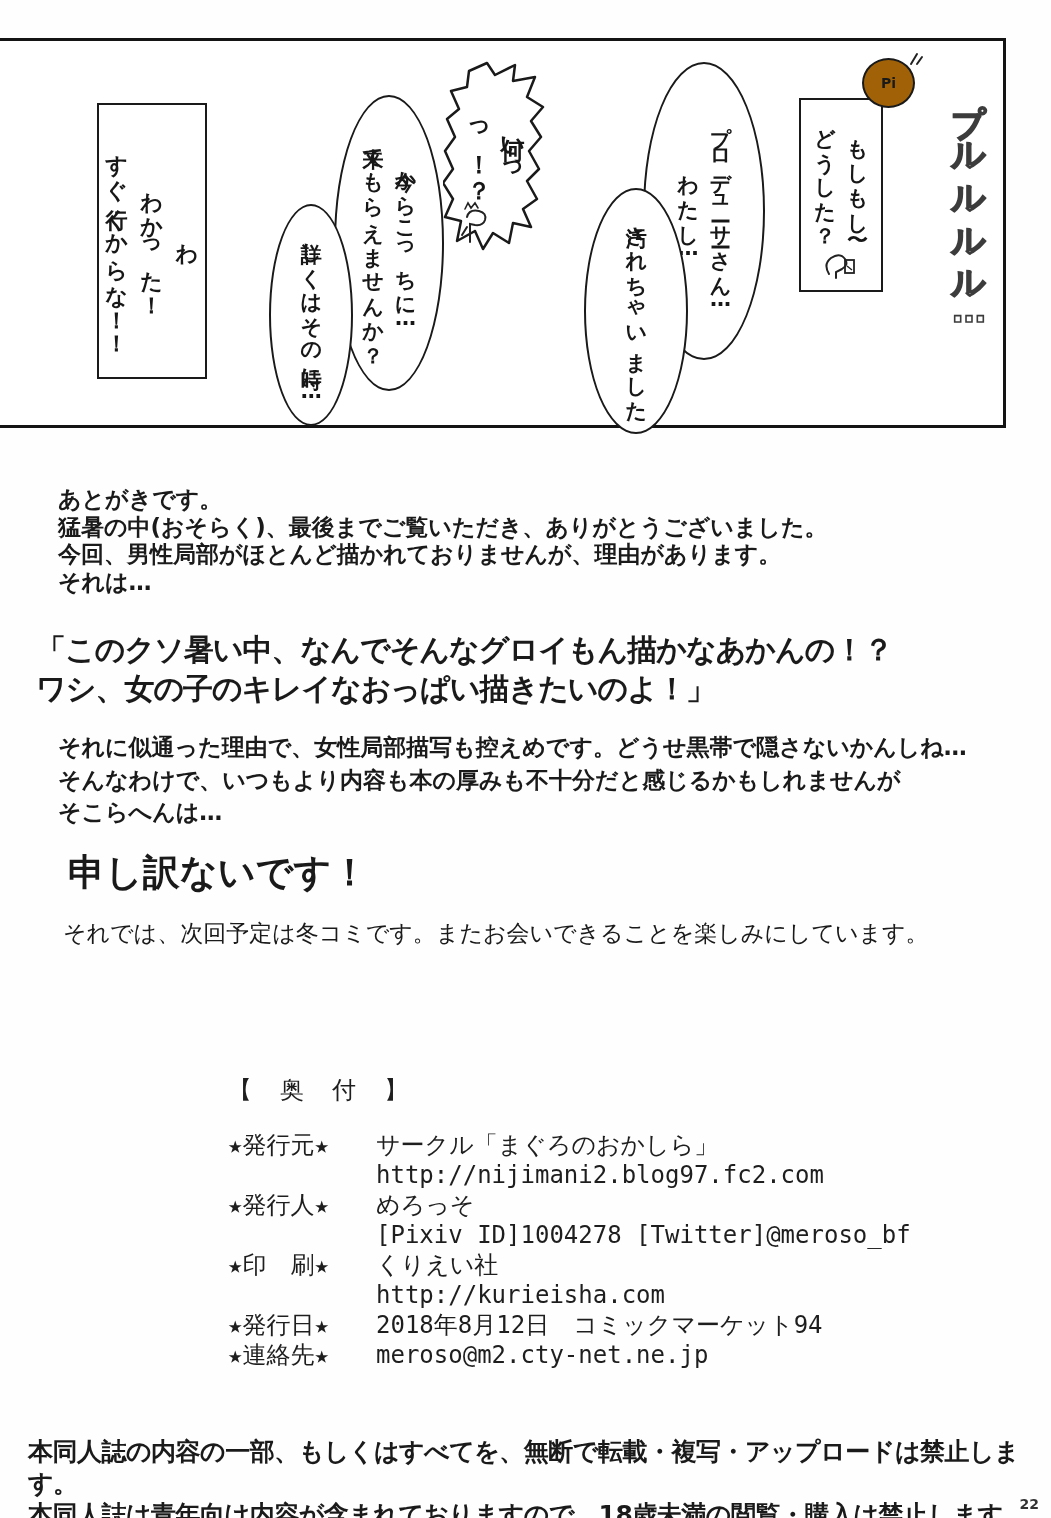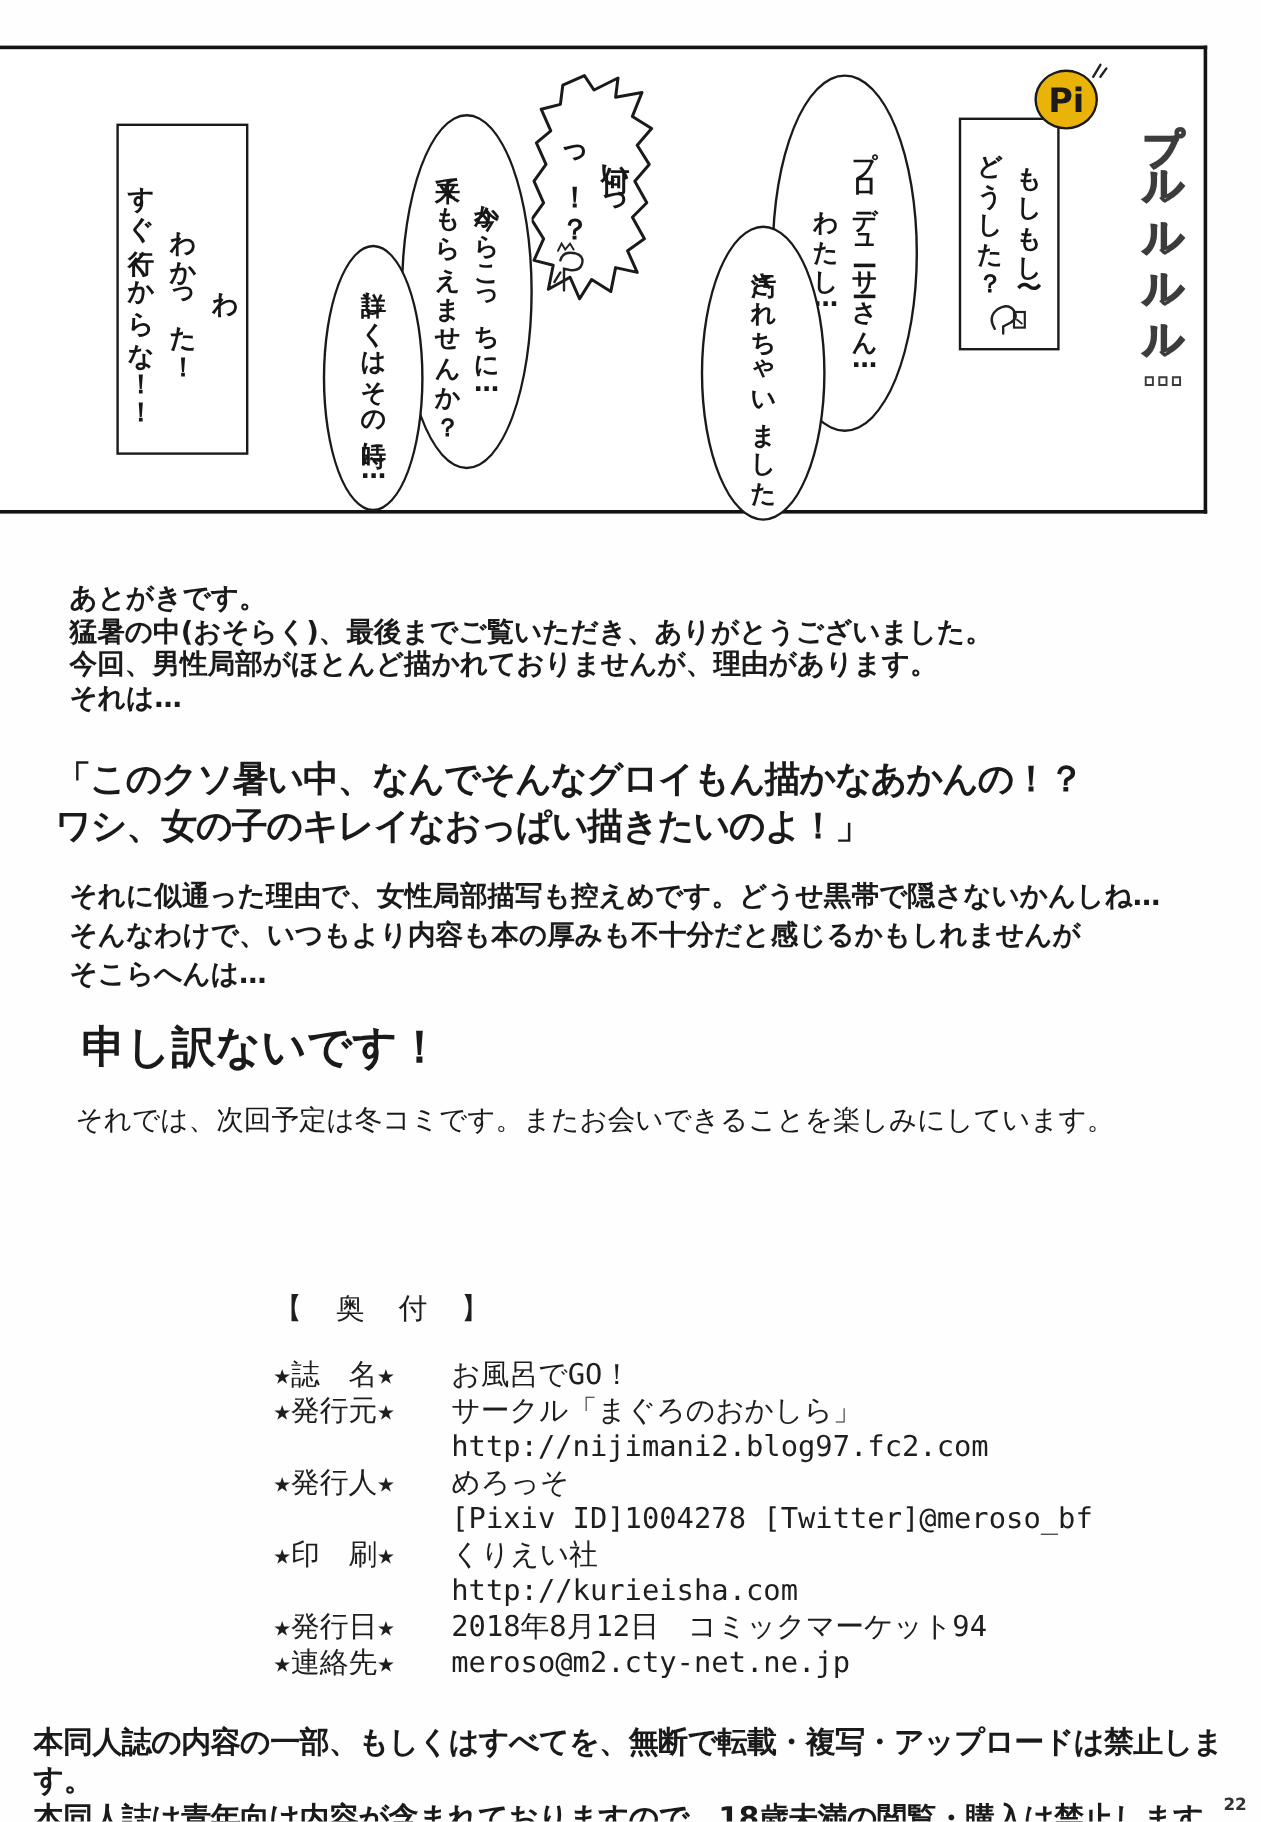"Pi" .pi-circle { background: #eab308 -> #a16207; font-size: 28px -> 14px }
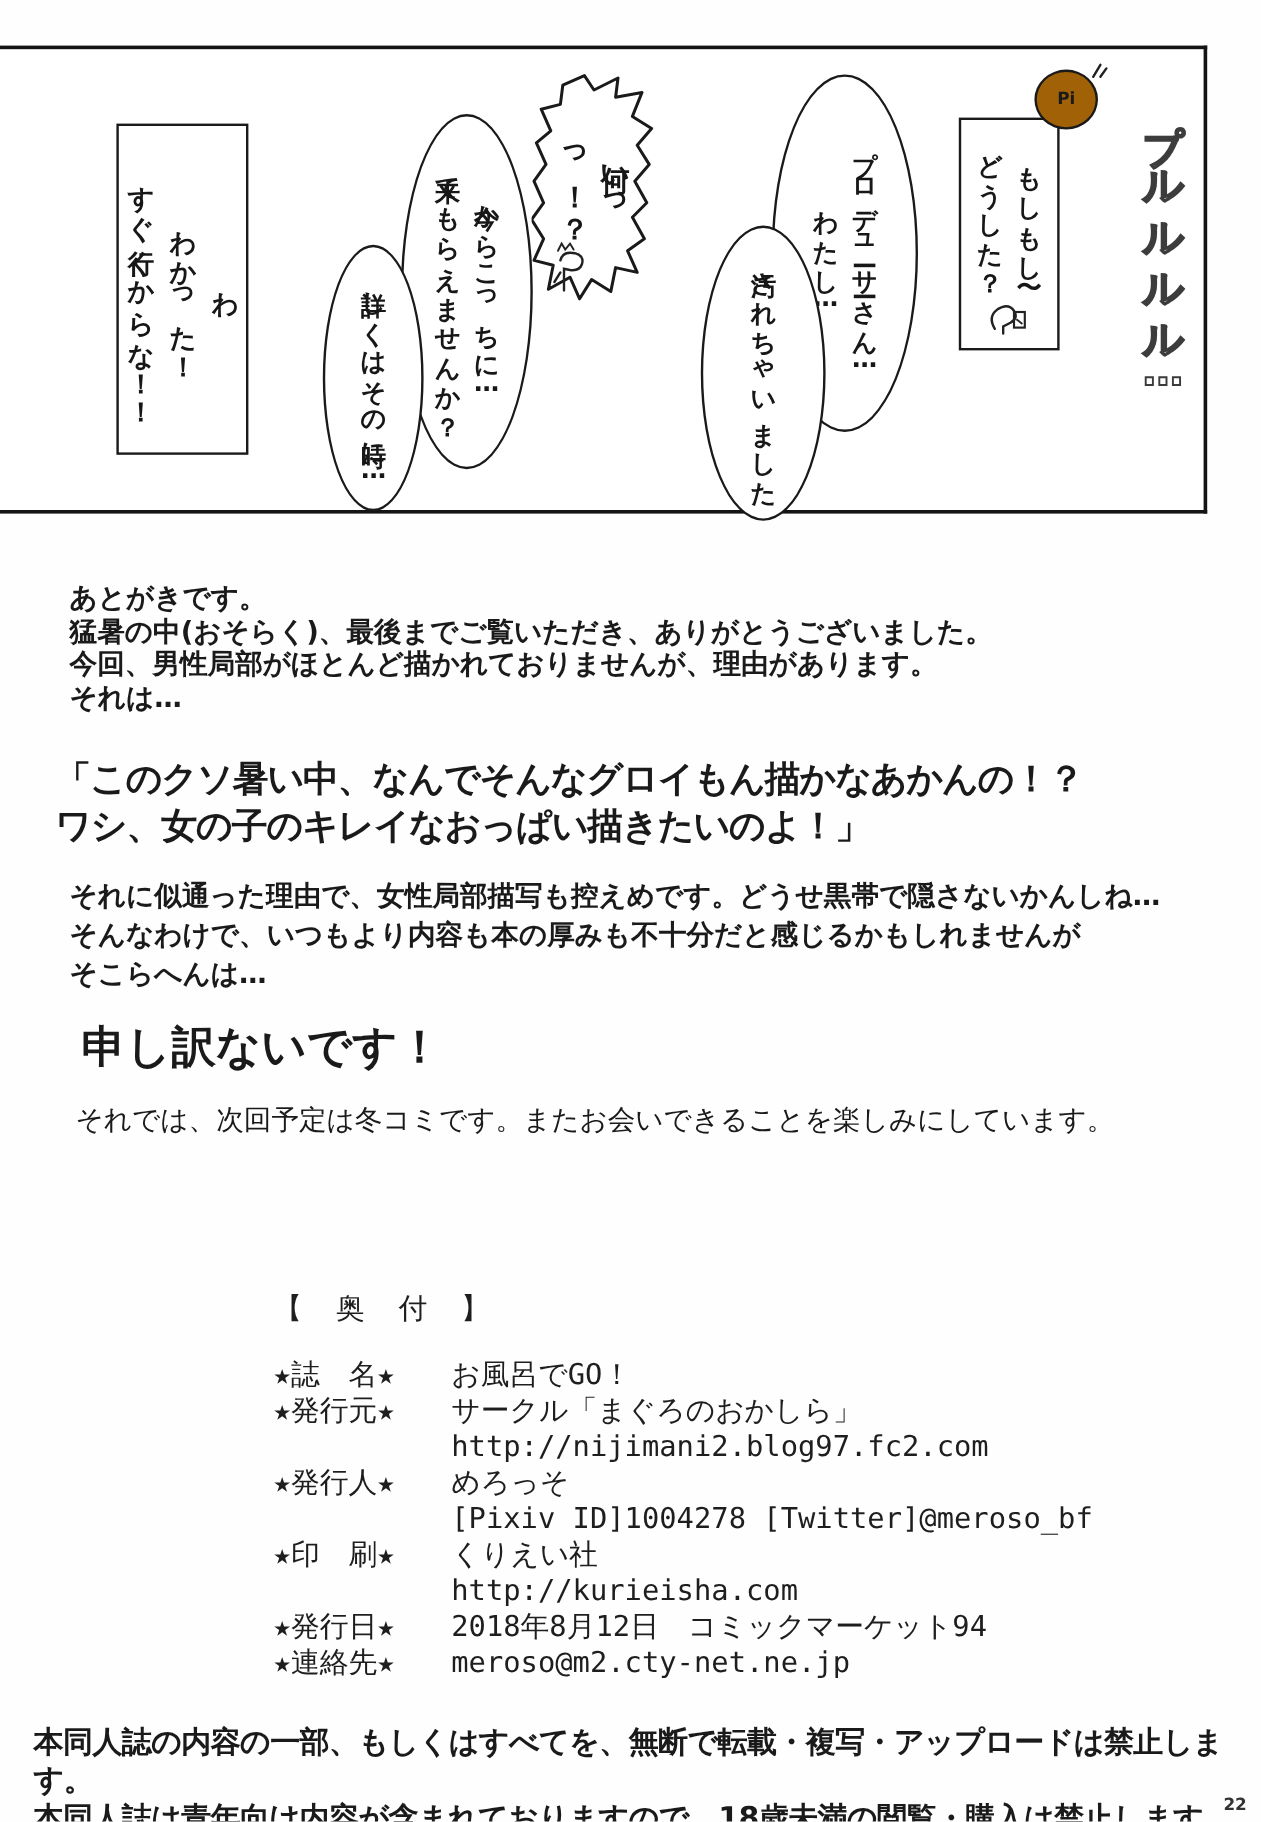"「このクソ暑い中、なんでそんなグロイもん描かなあかんの！？" .quote { left: 46px -> 36px }
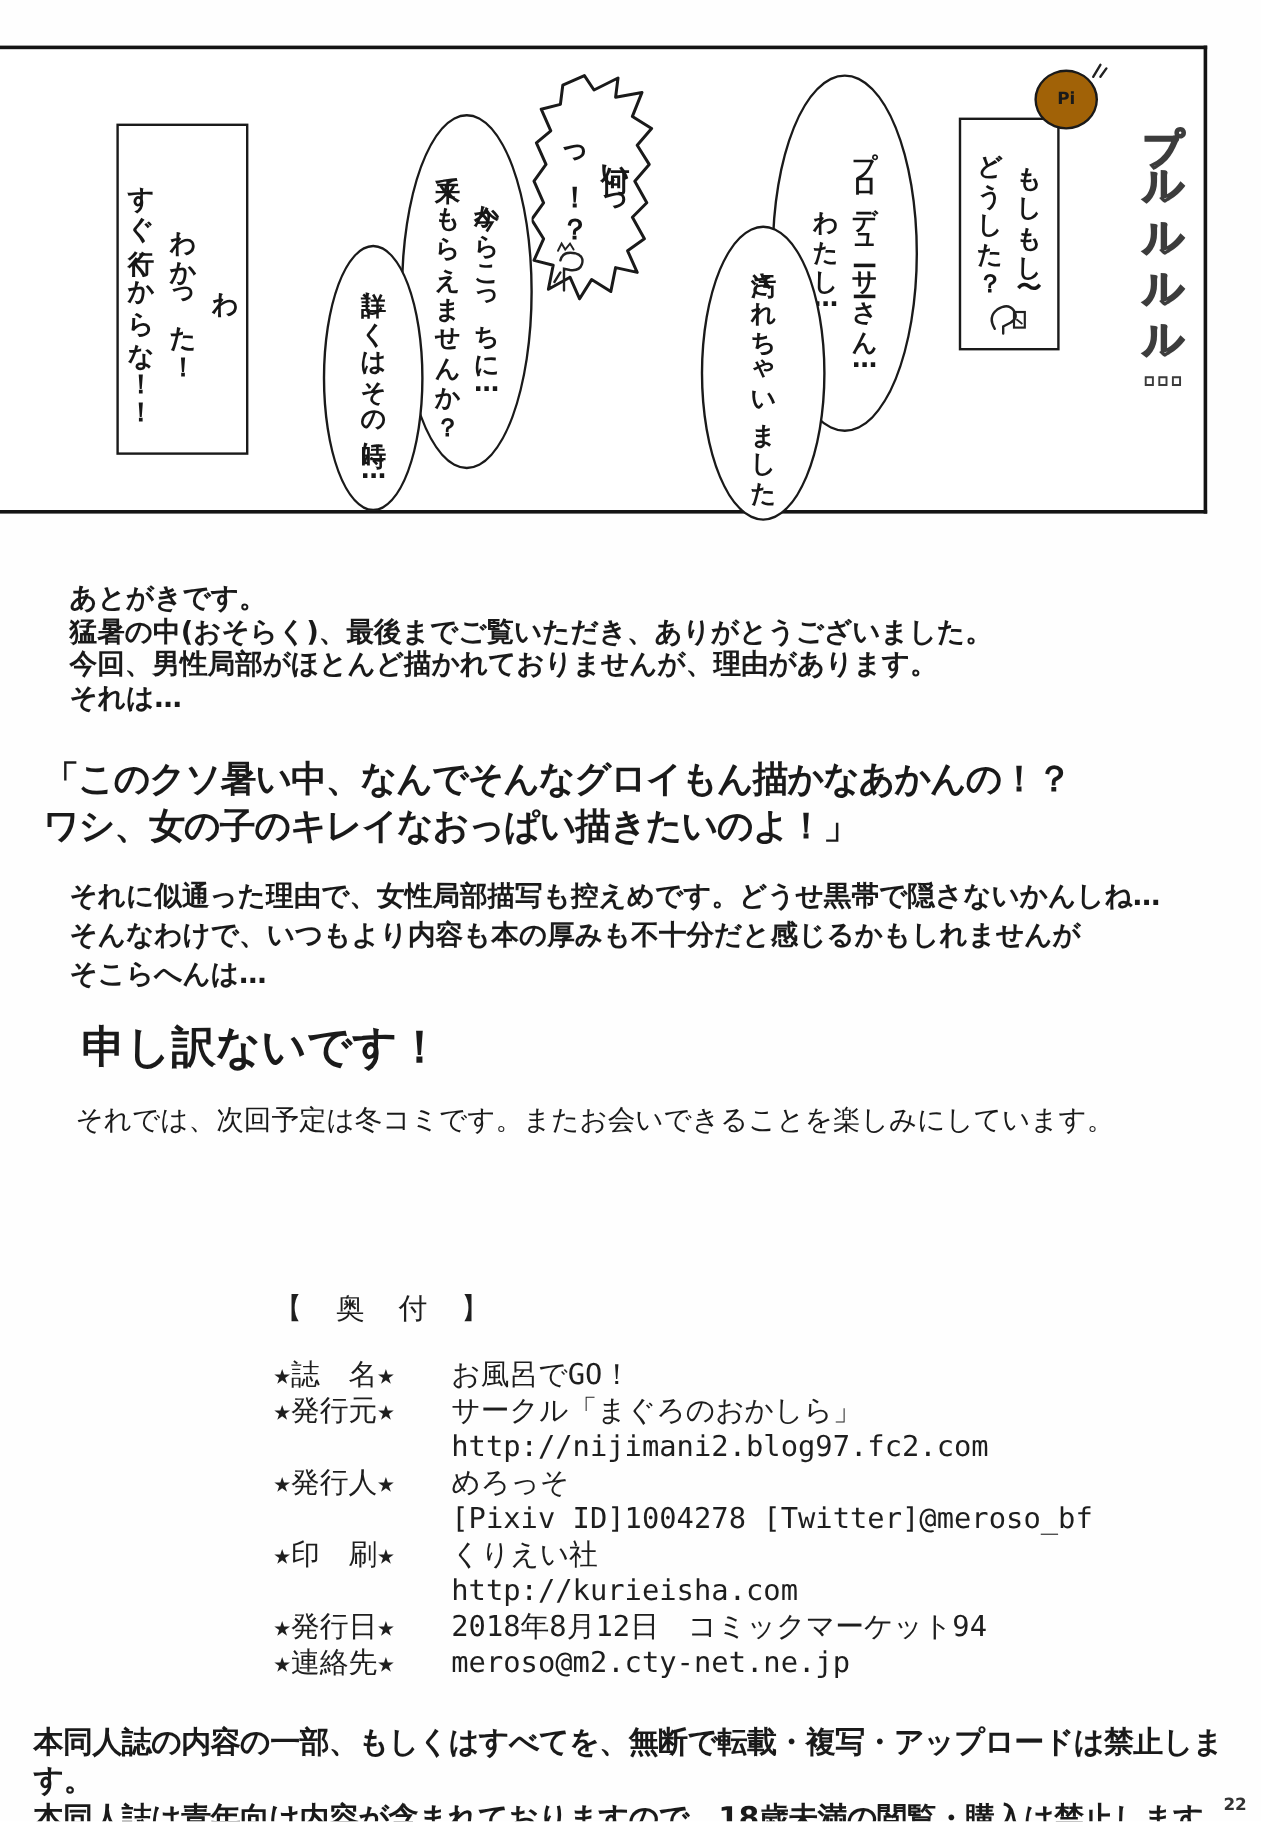"★誌 名★ お風呂でGO！" div.colophon-row { html: <div> <span>★誌 名★</span><span>お風呂でGO！</span> </div> -> none }
